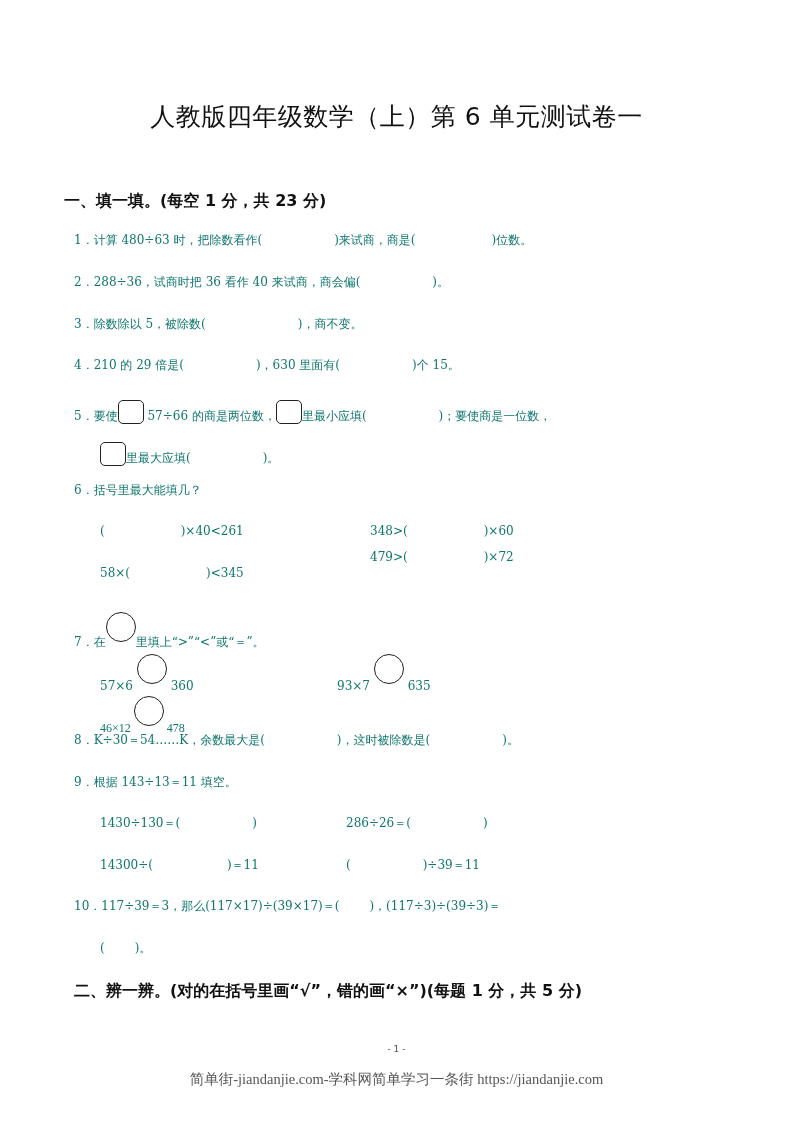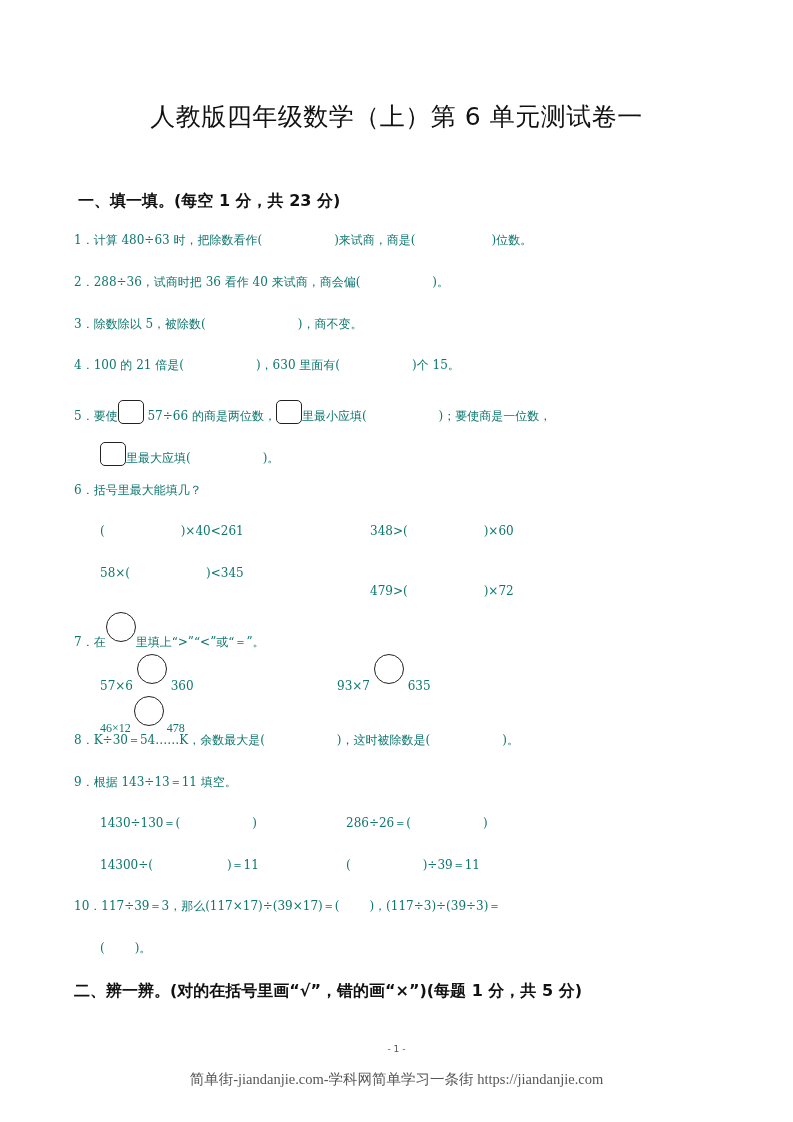"一、填一填。(每空 1 分，共 23 分)" div.abs { left: 78px -> 64px }
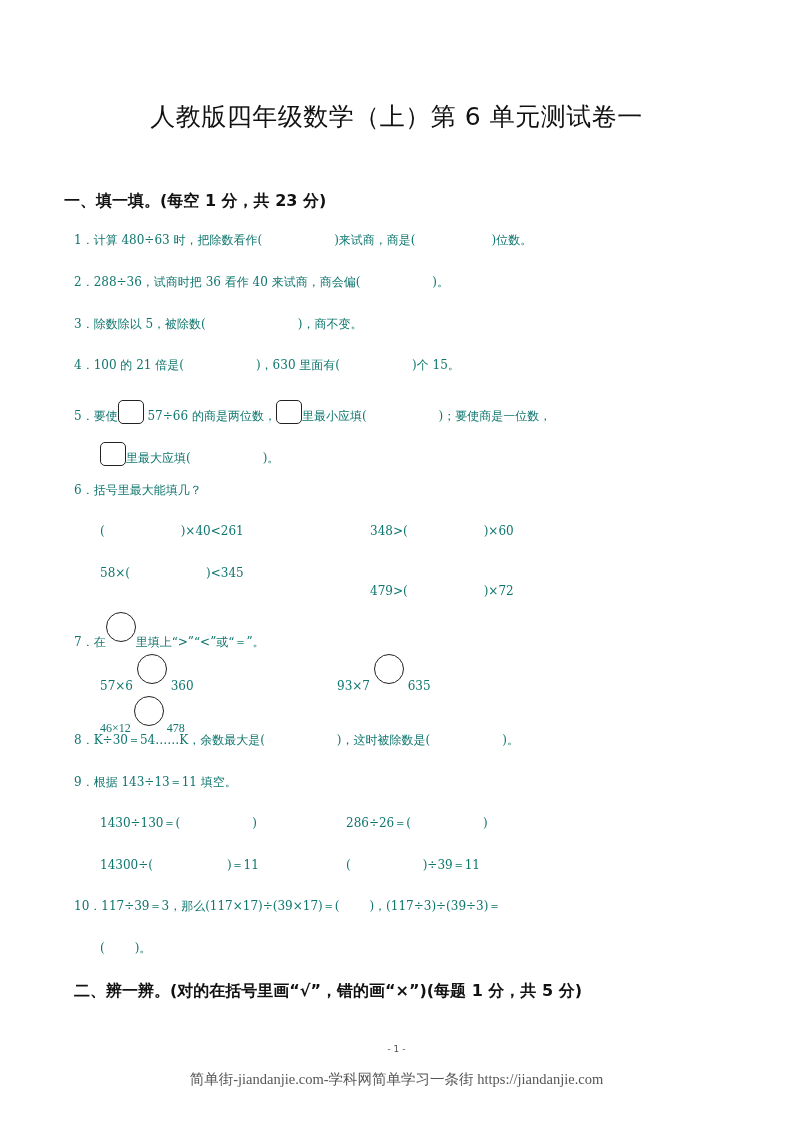"4．100 的 21 倍是(" span { text: 100 的 21 -> 210 的 29 }
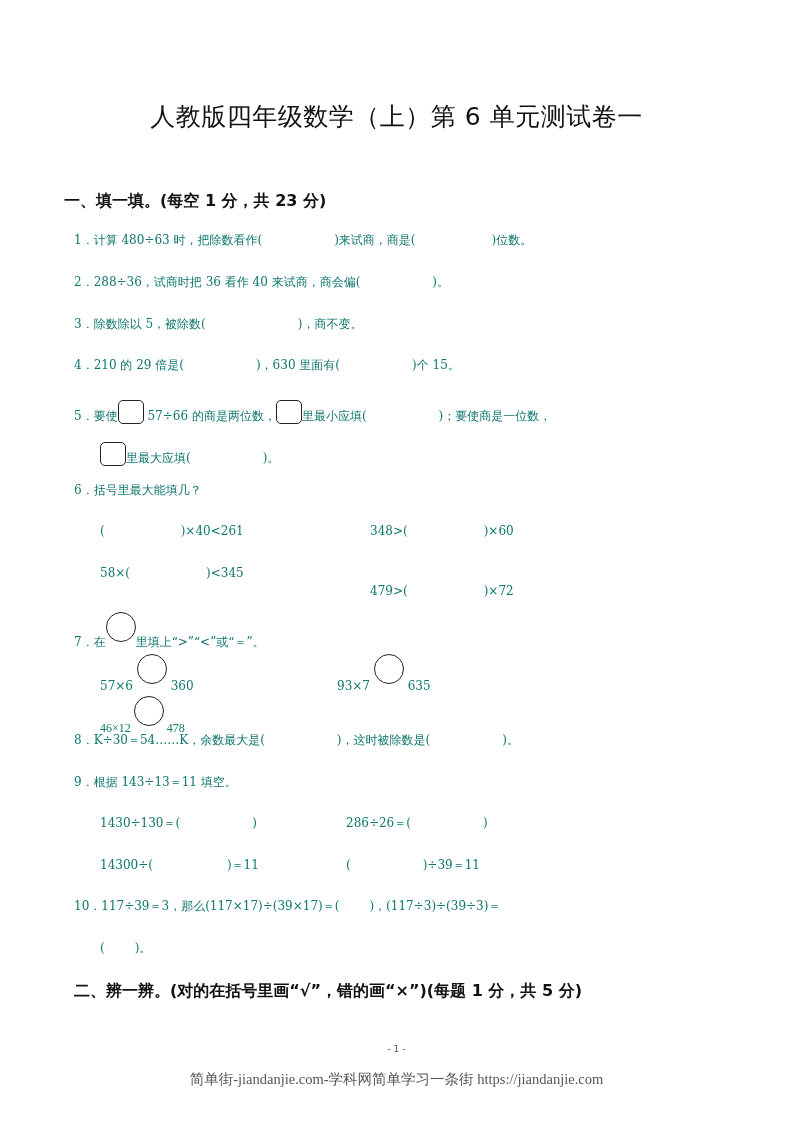"479>( )×72" div.abs { top: 584px -> 550px }
